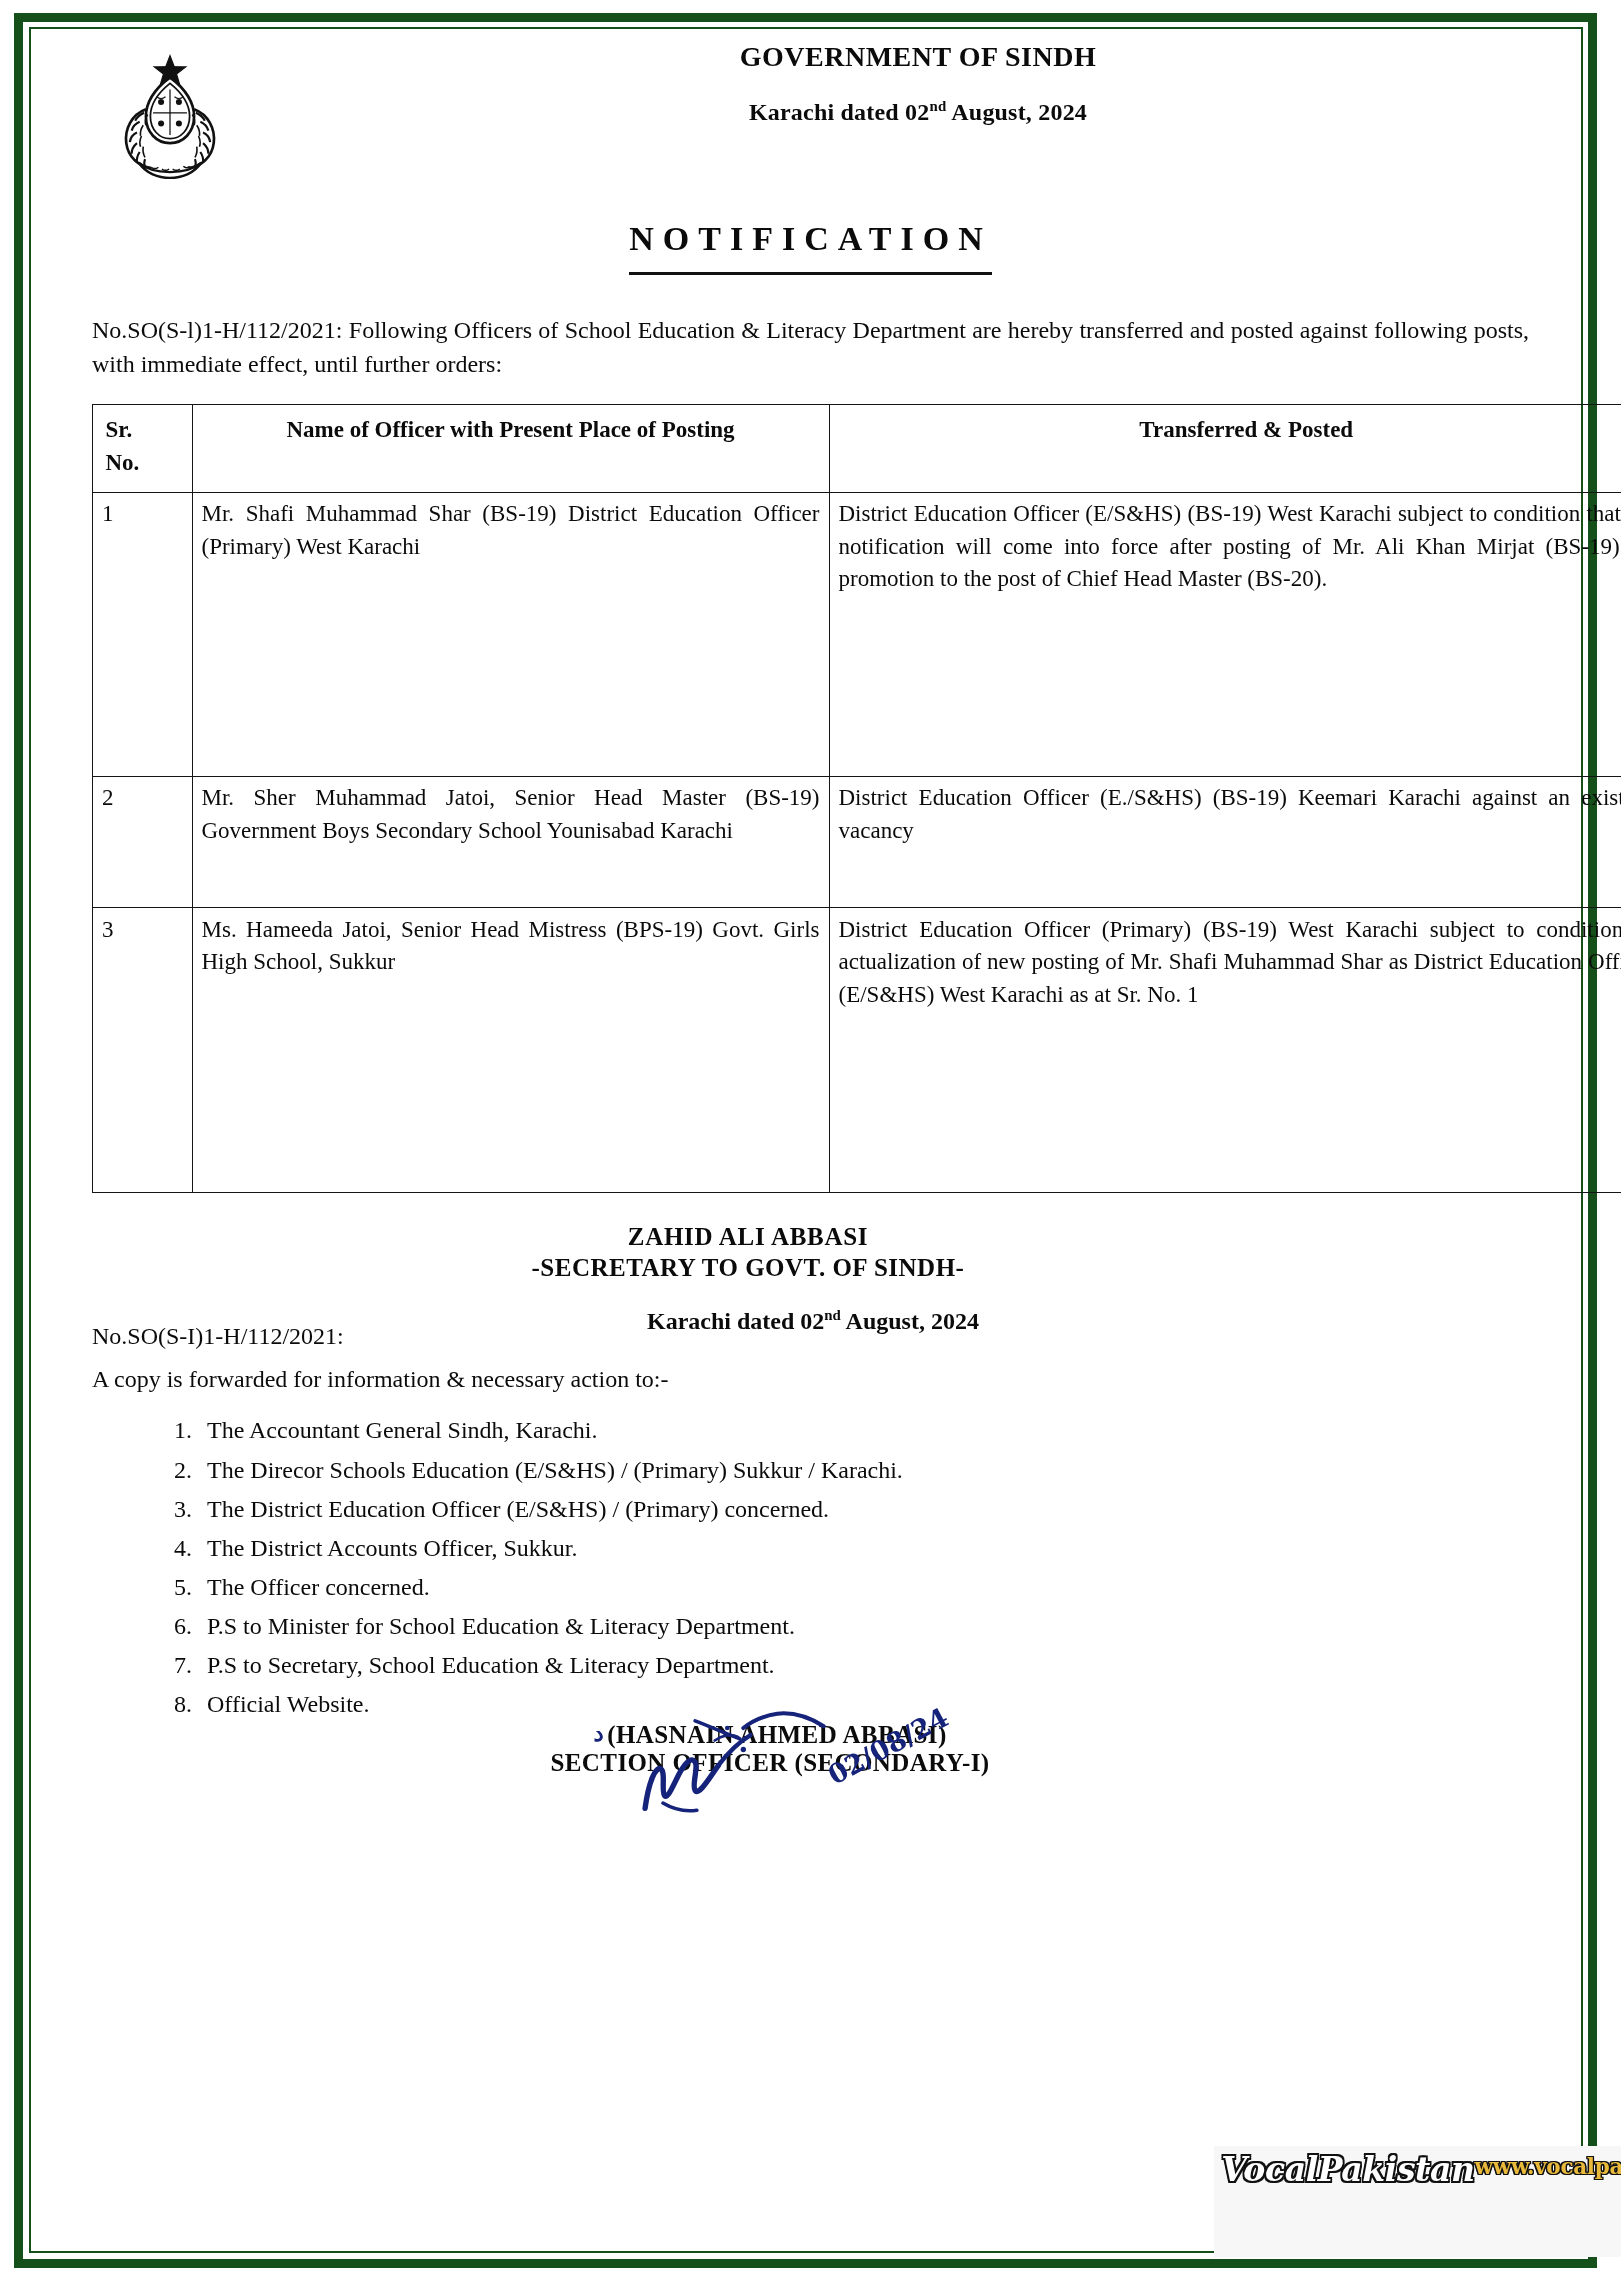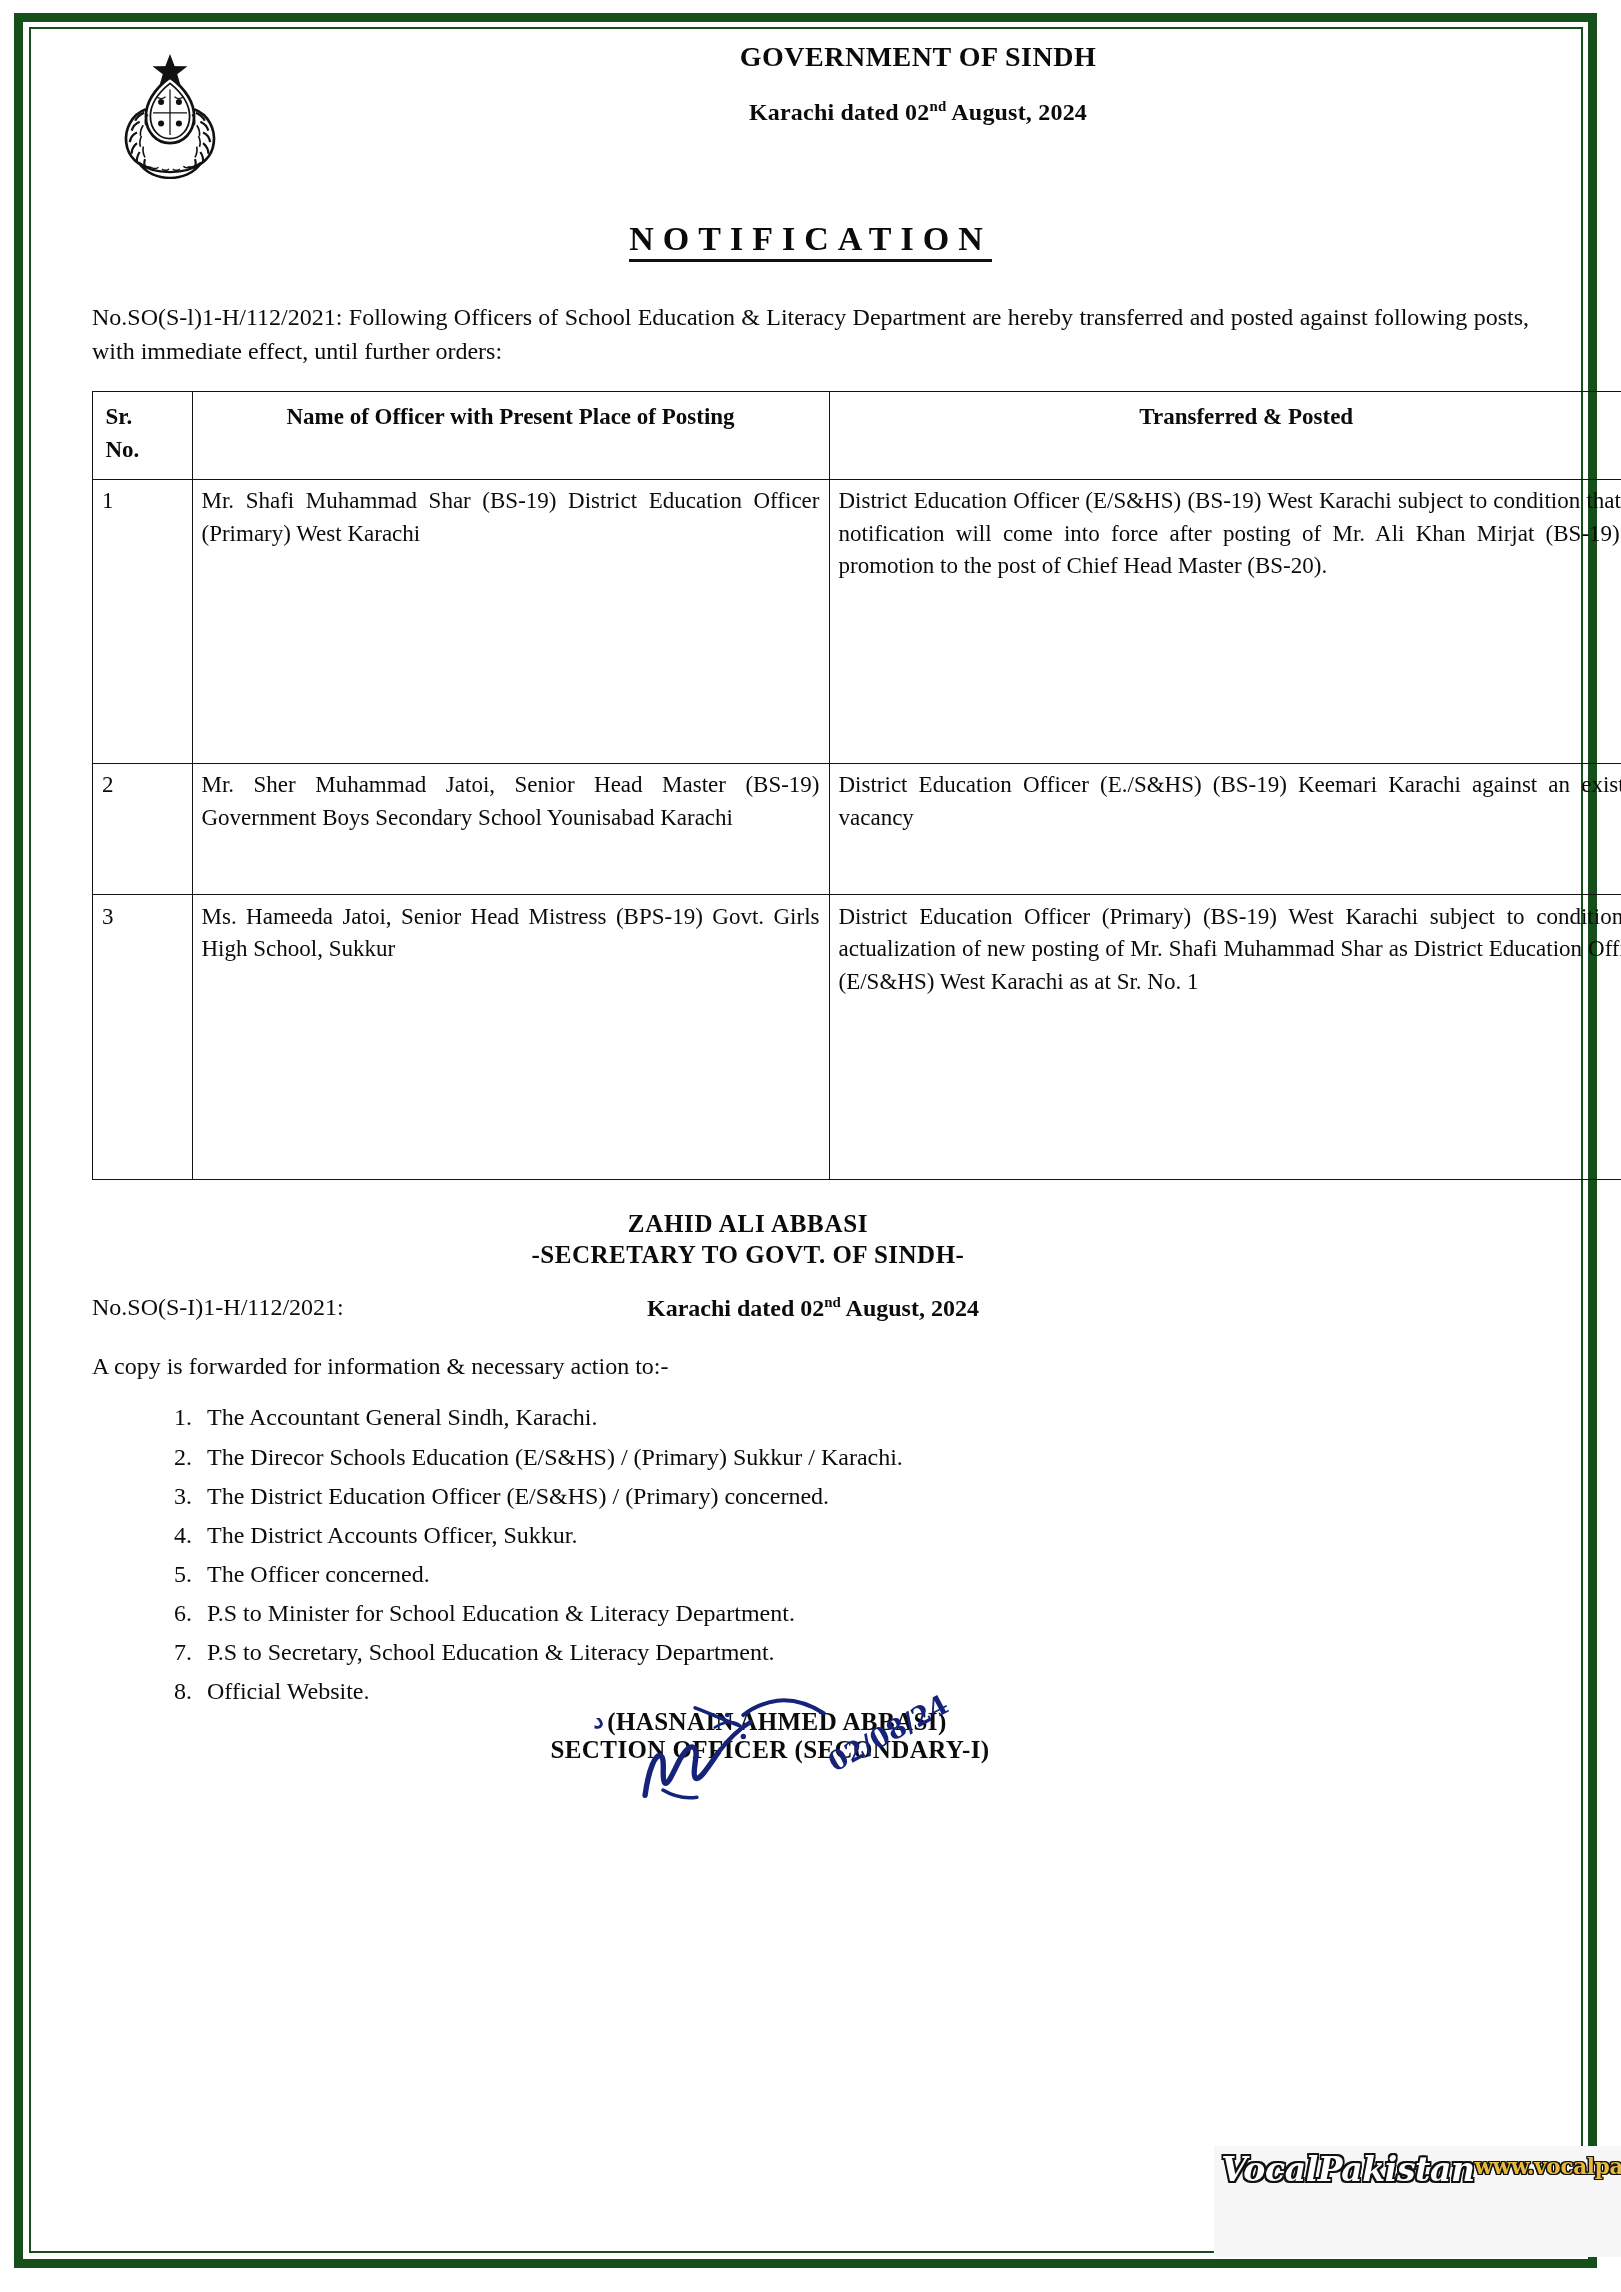"NOTIFICATION" .notif-title { padding-bottom: 1px -> 14px }
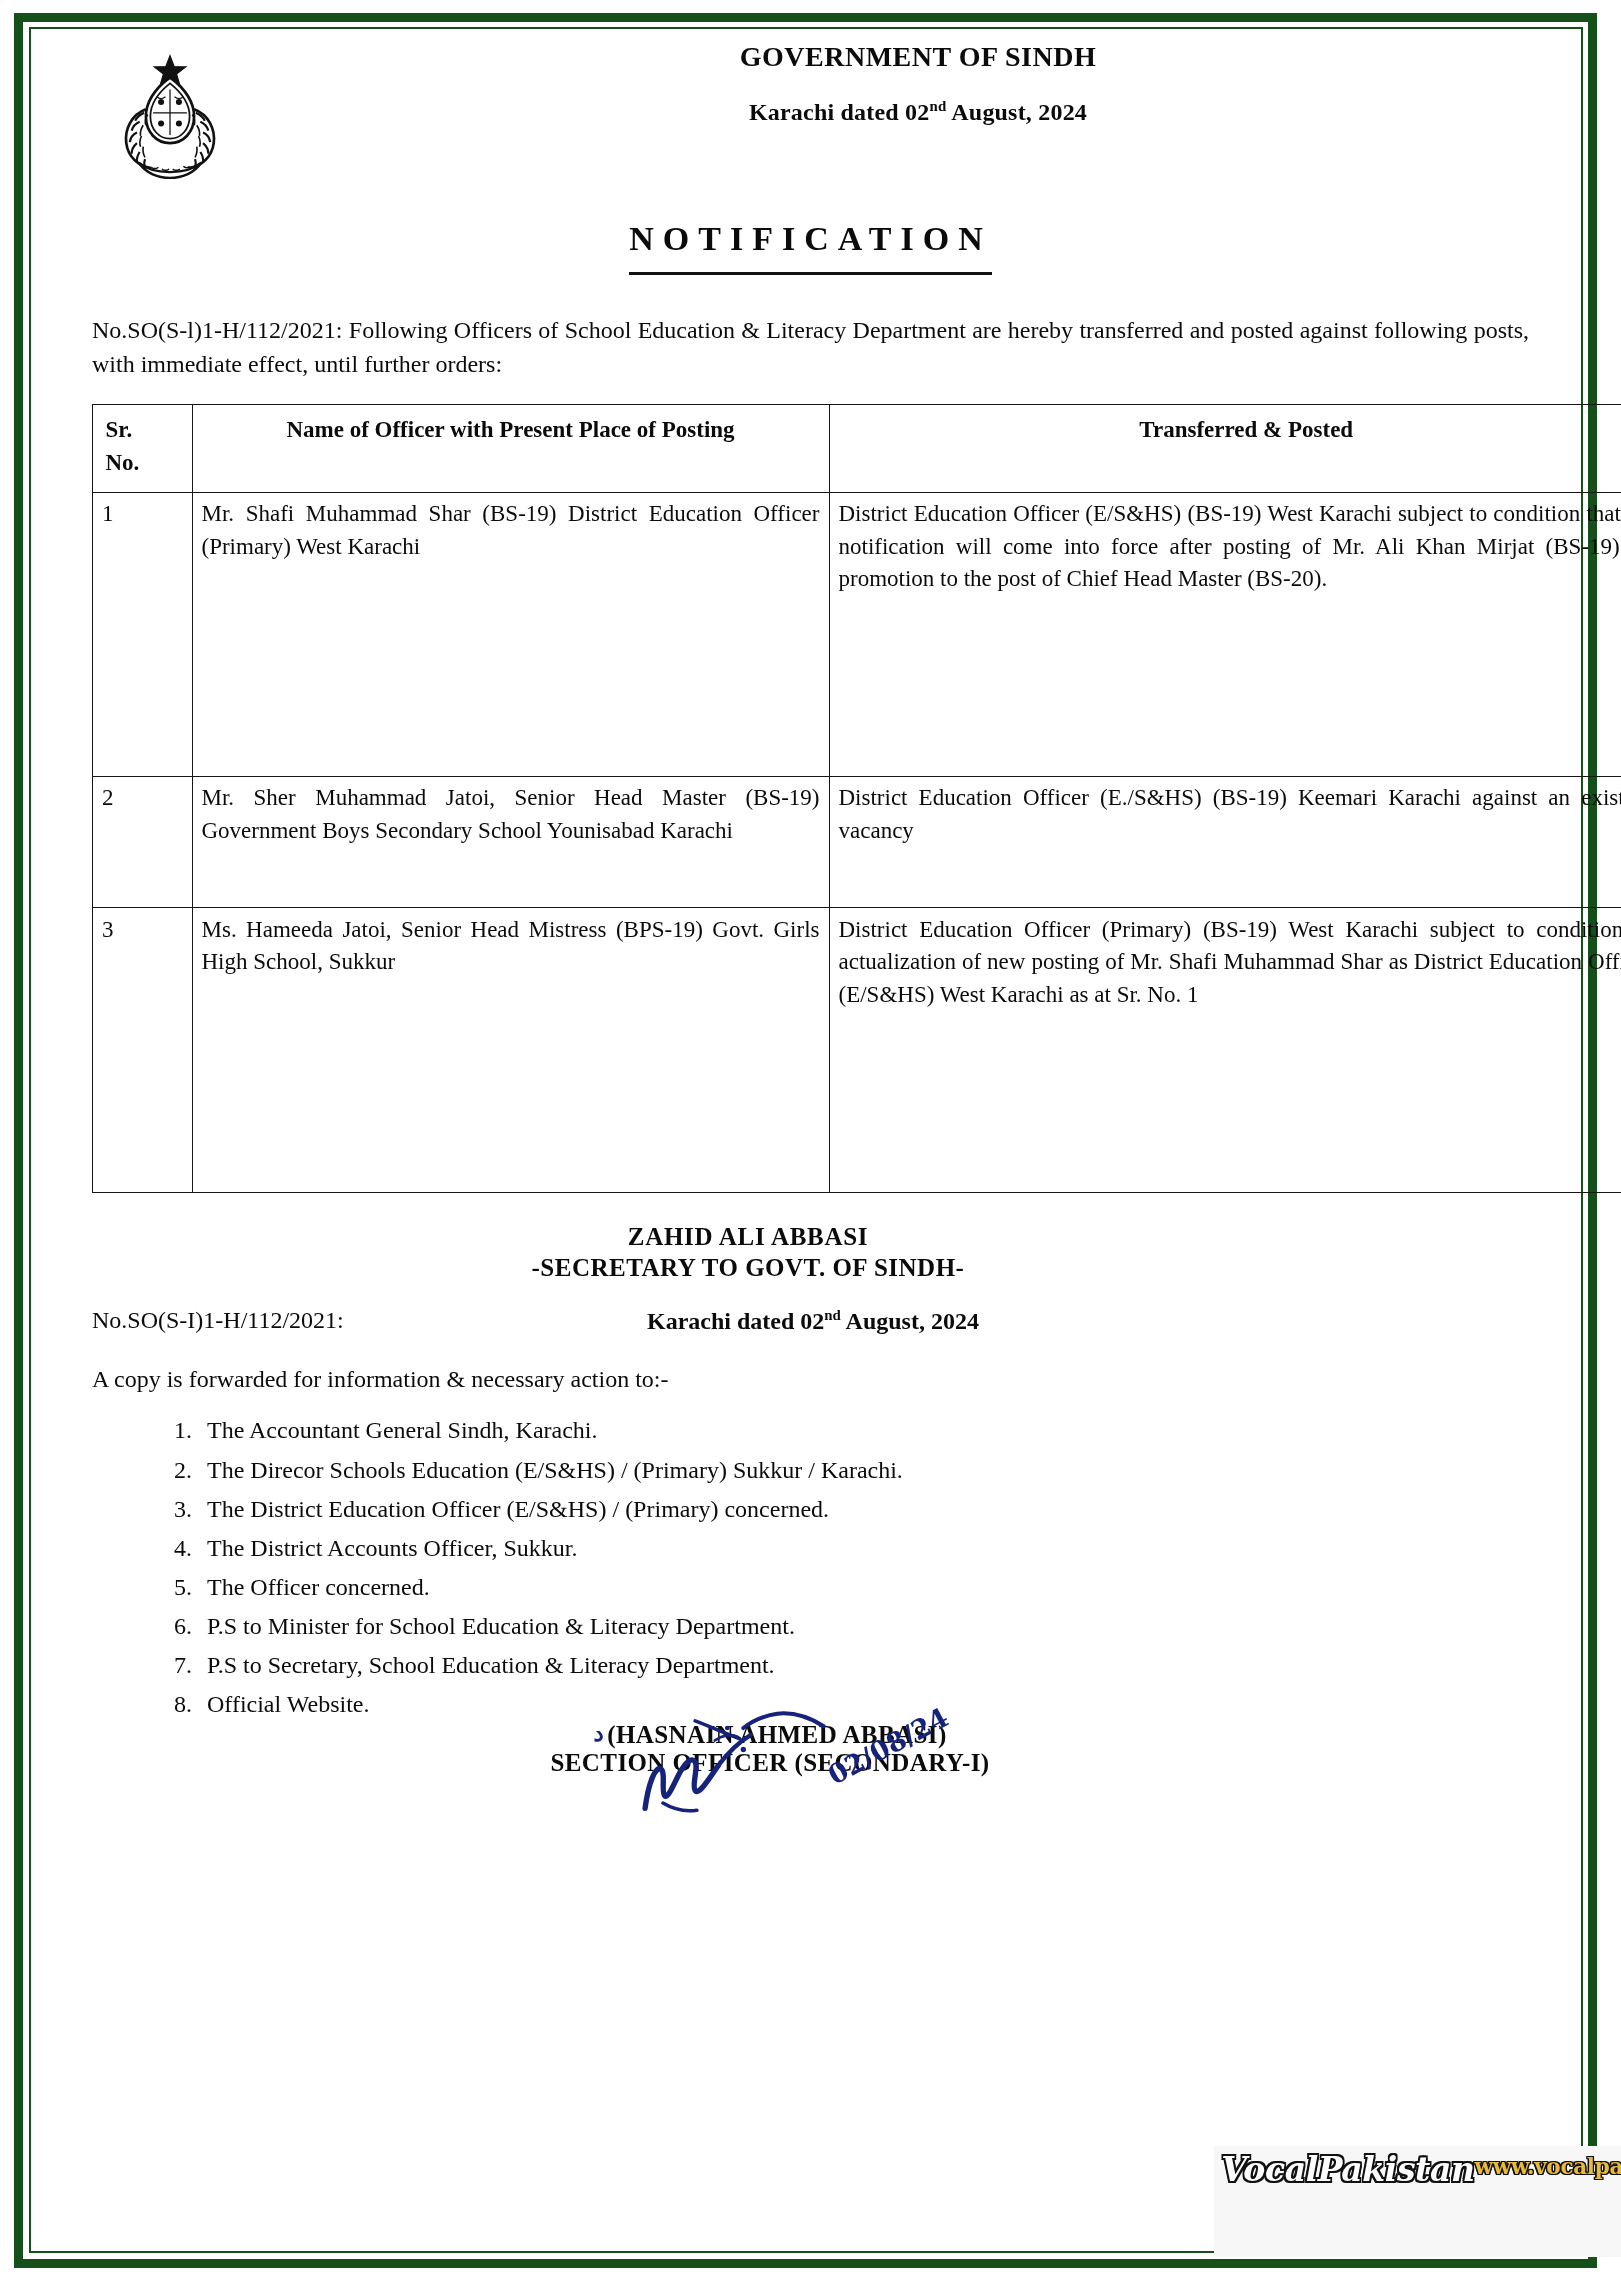"No.SO(S-I)1-H/112/2021:" .ref-left { top: 0 -> 16px }
